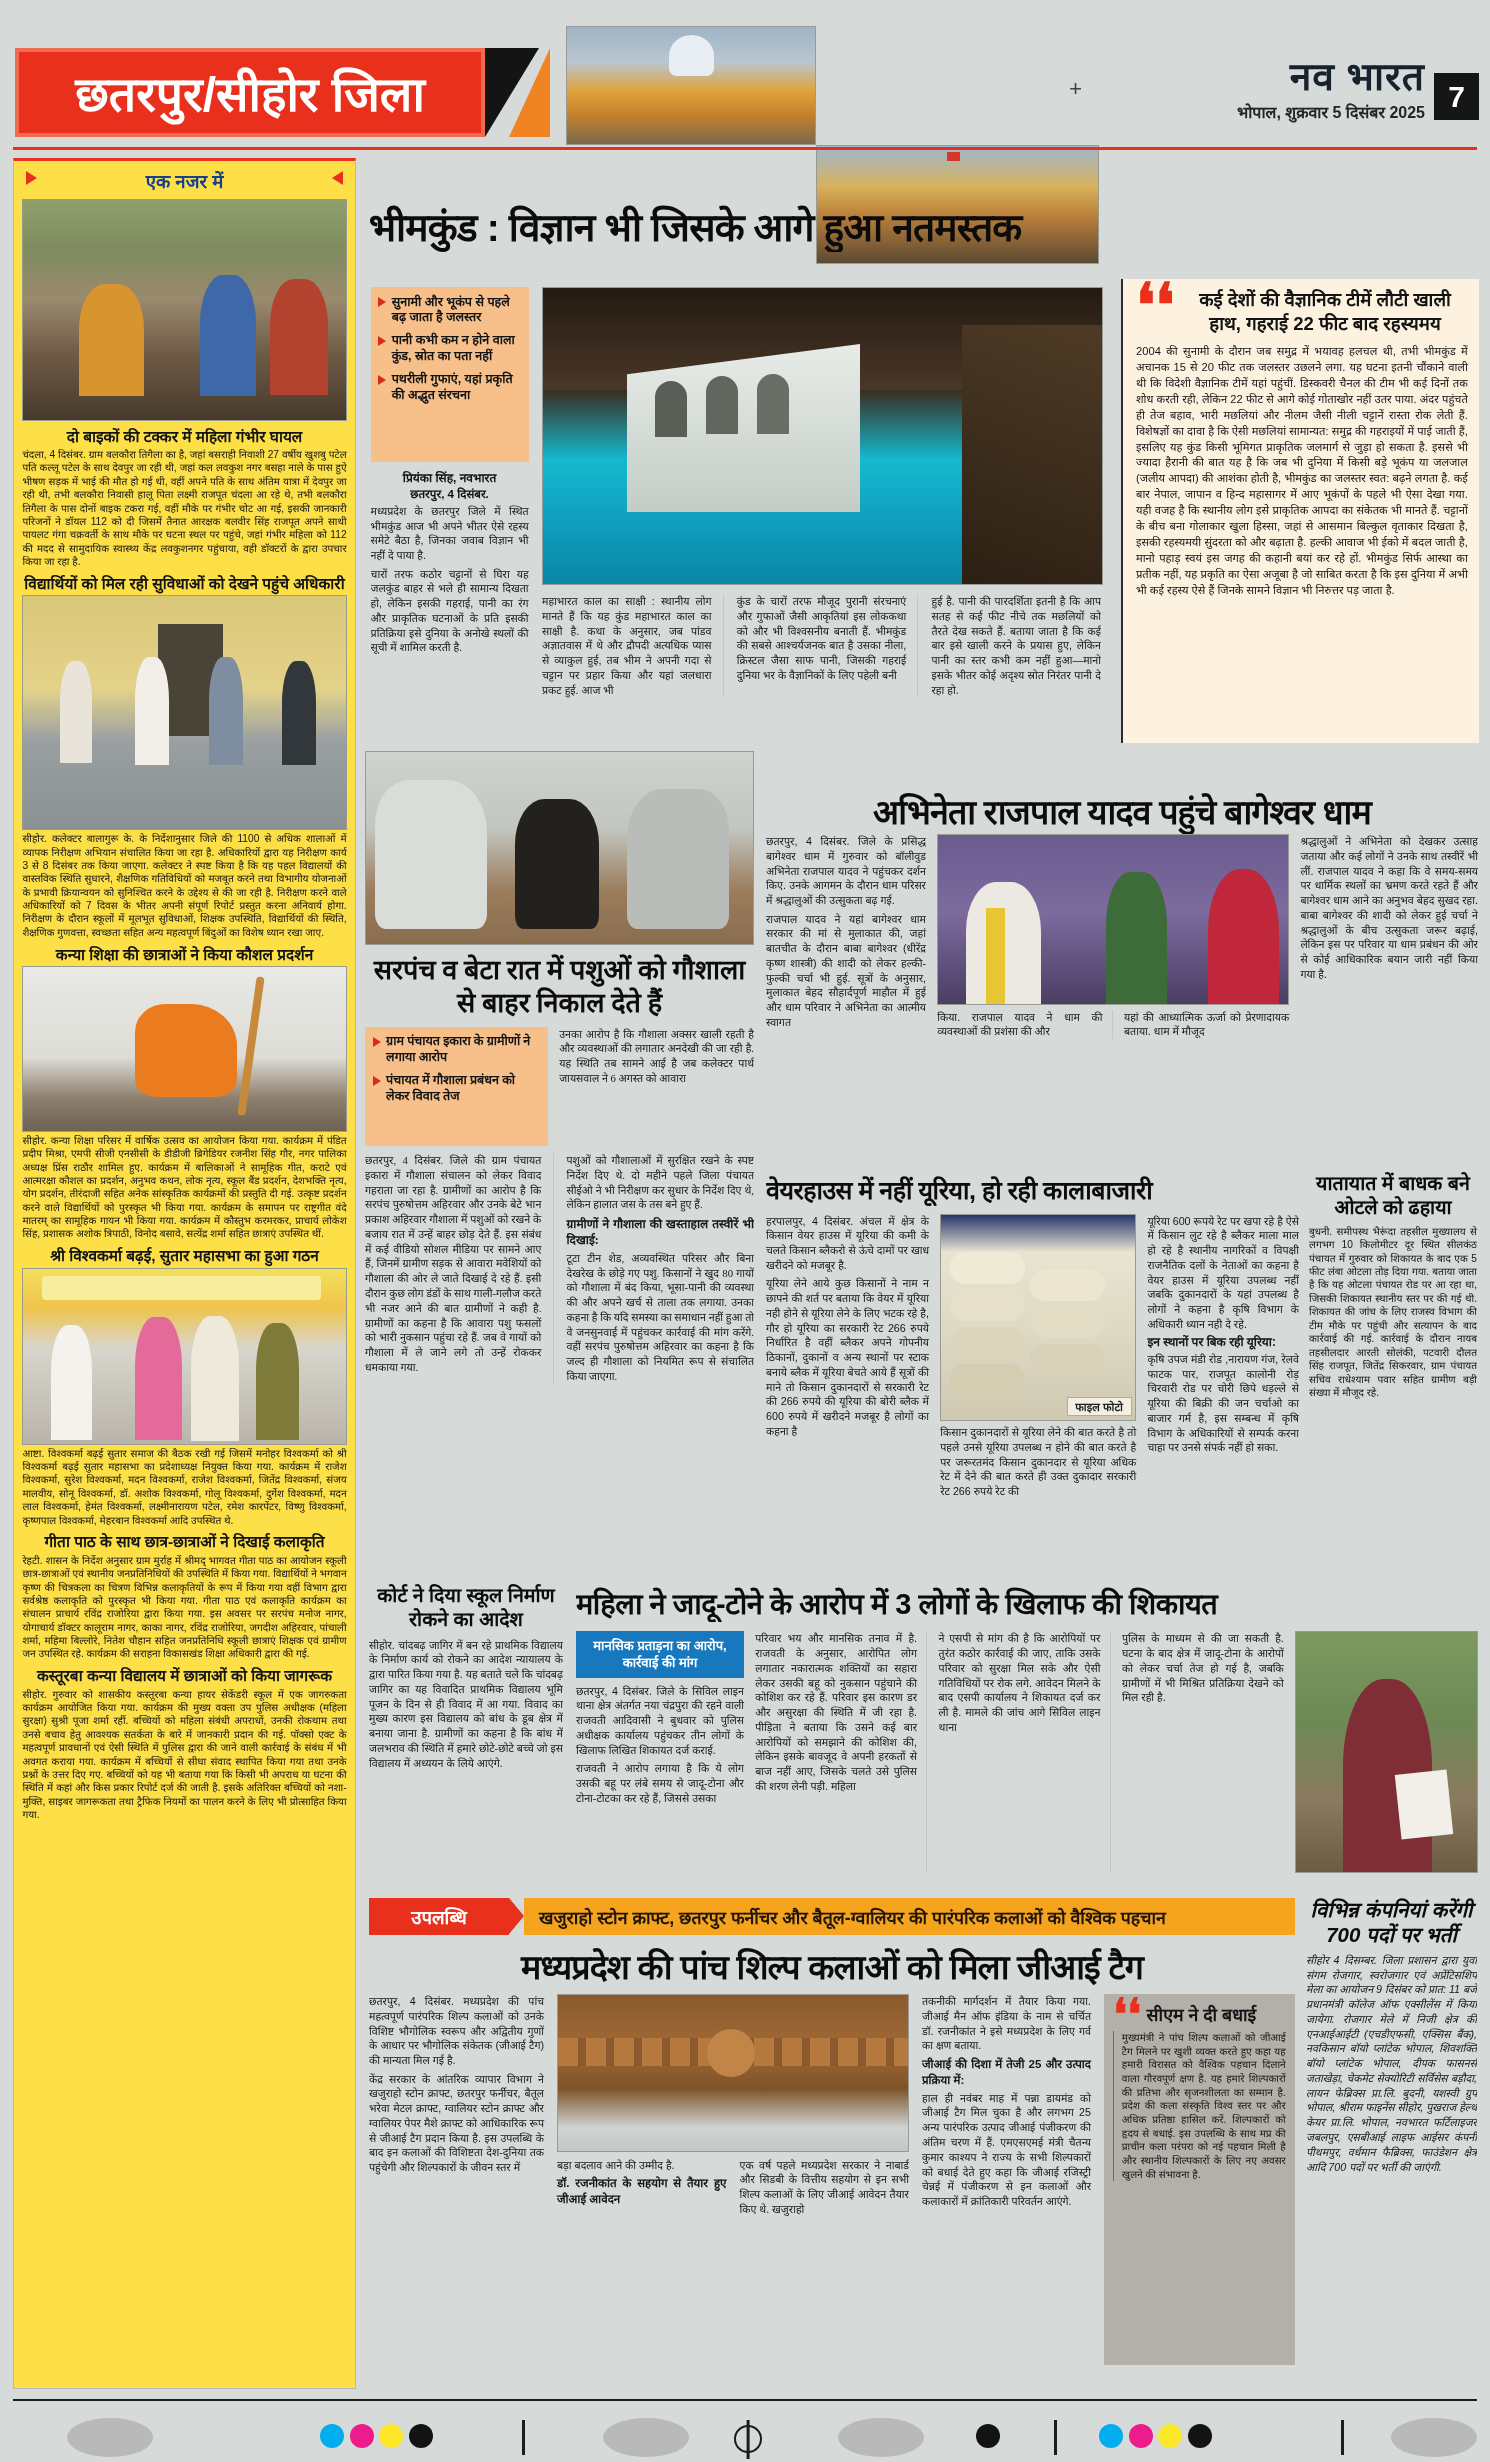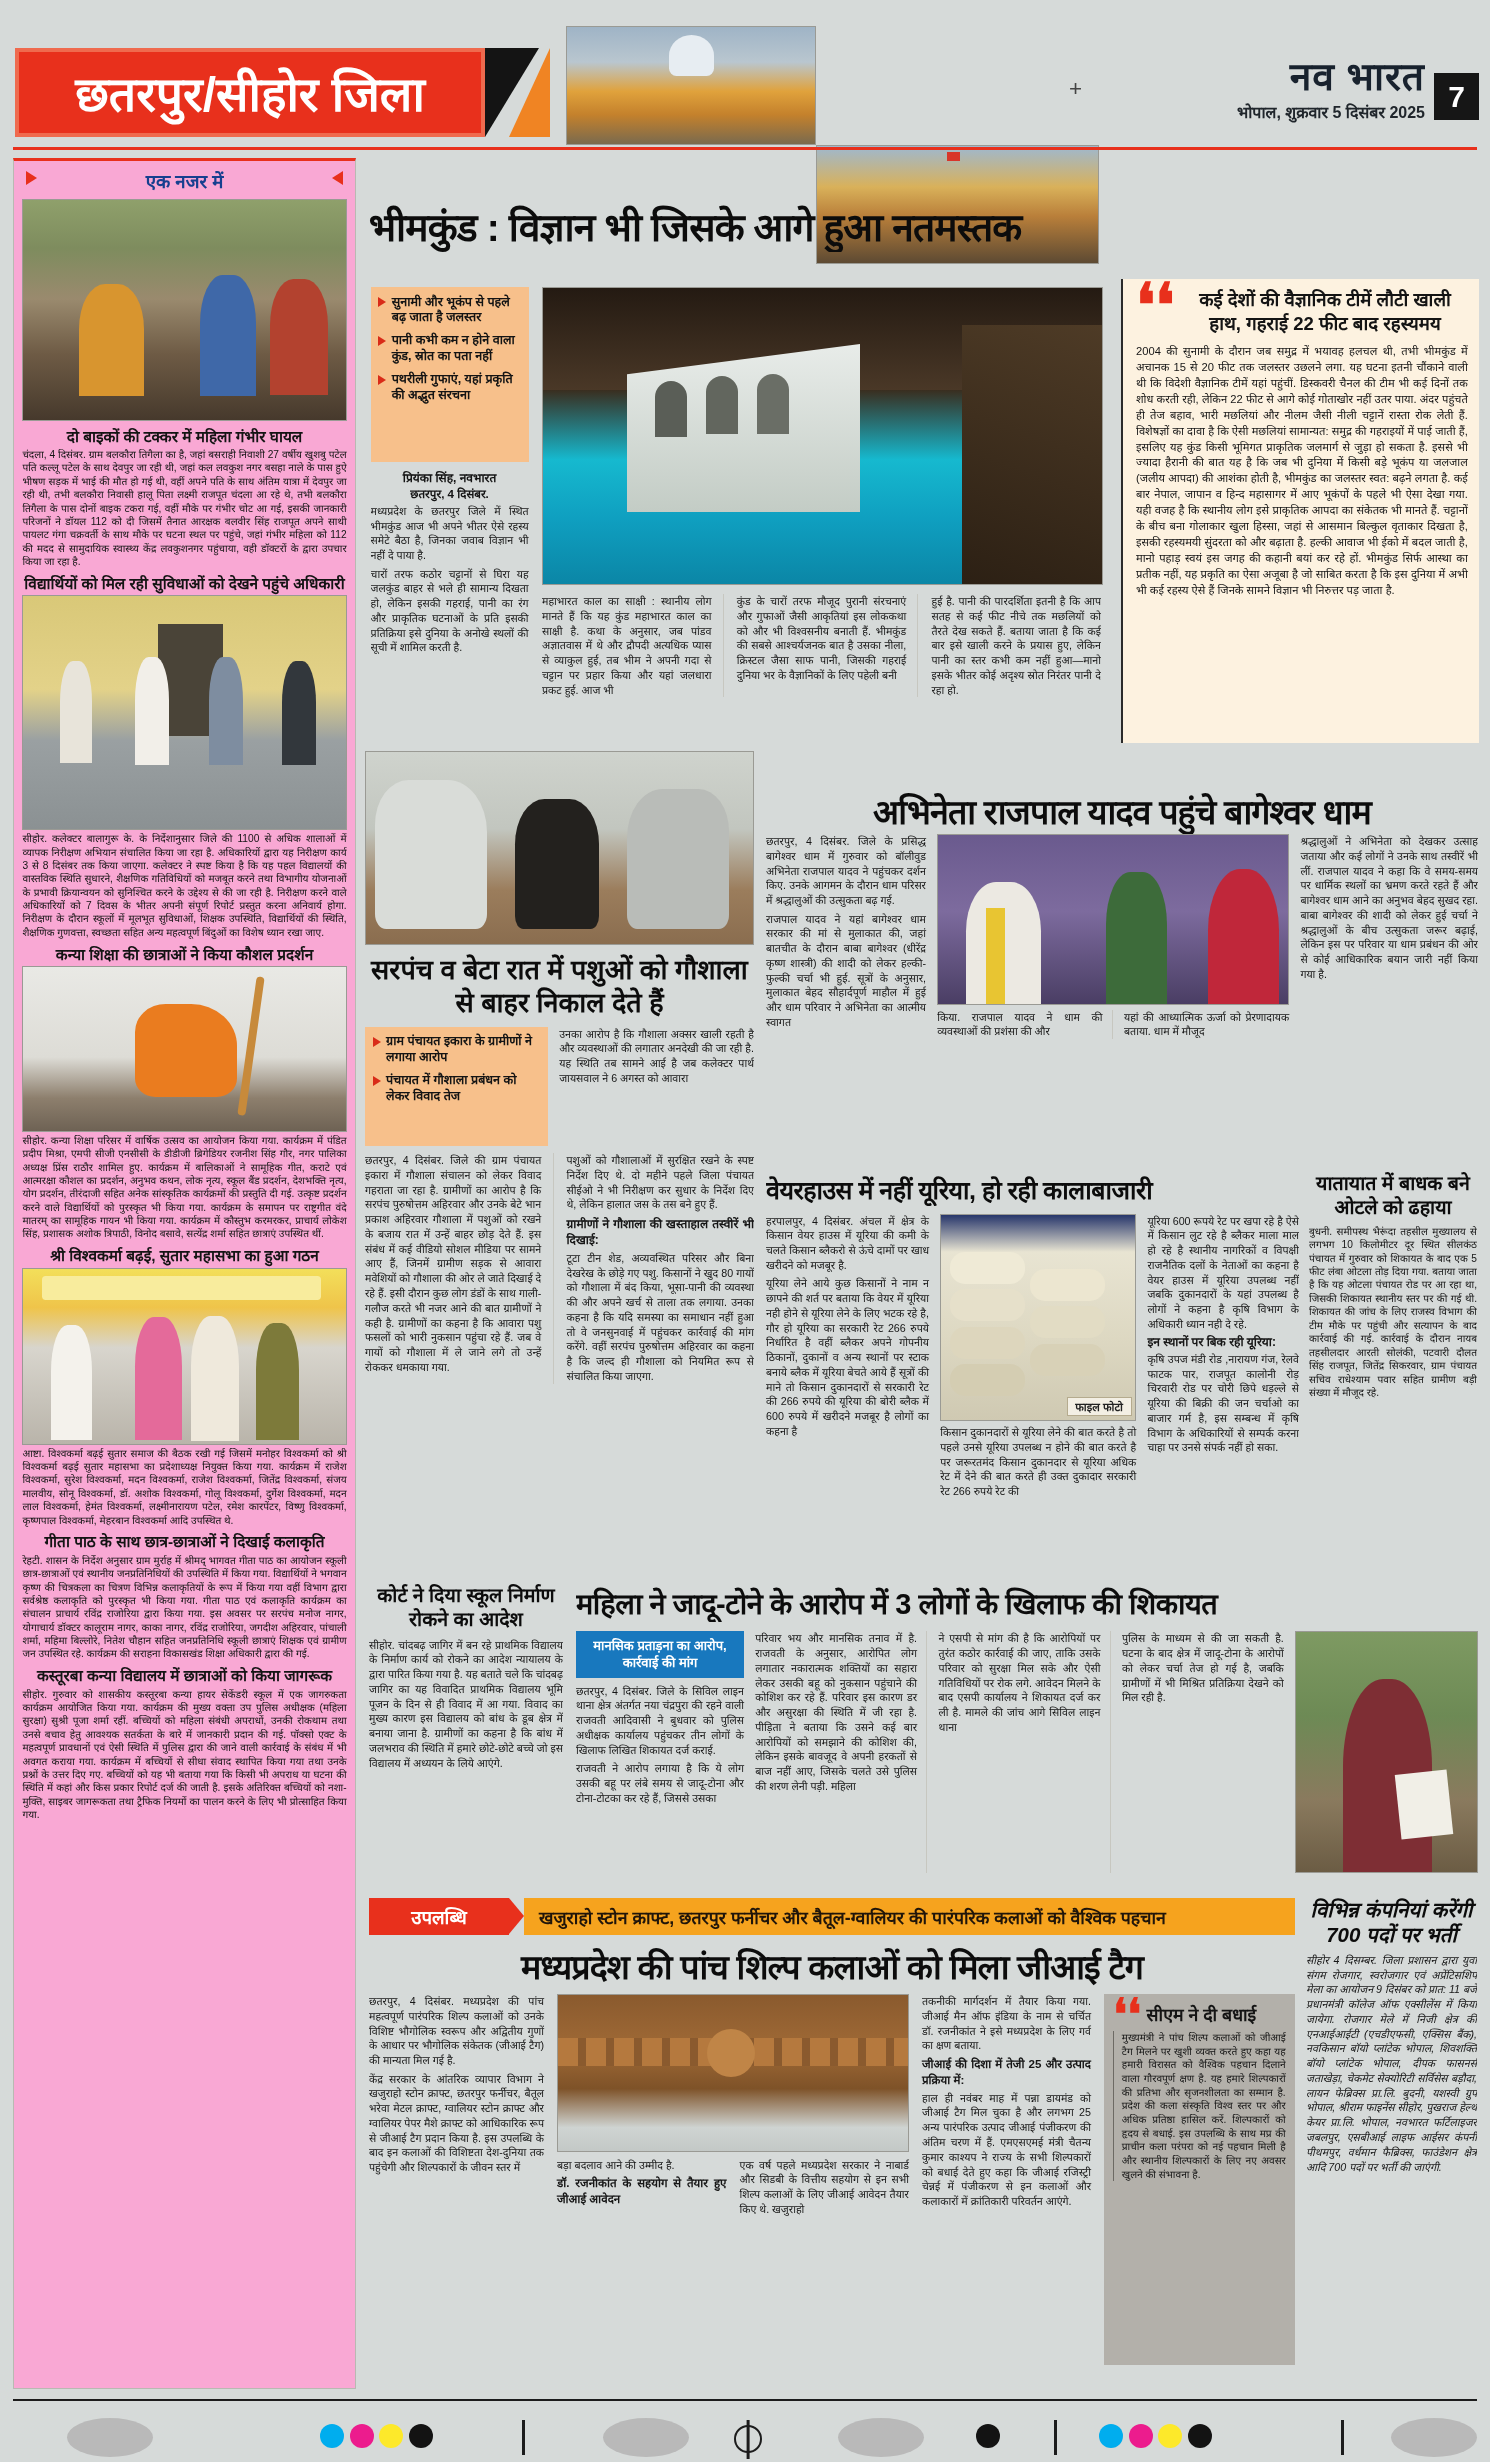"एक नजर में" .sidebar { background: #f9a8d4 -> #fde047 }
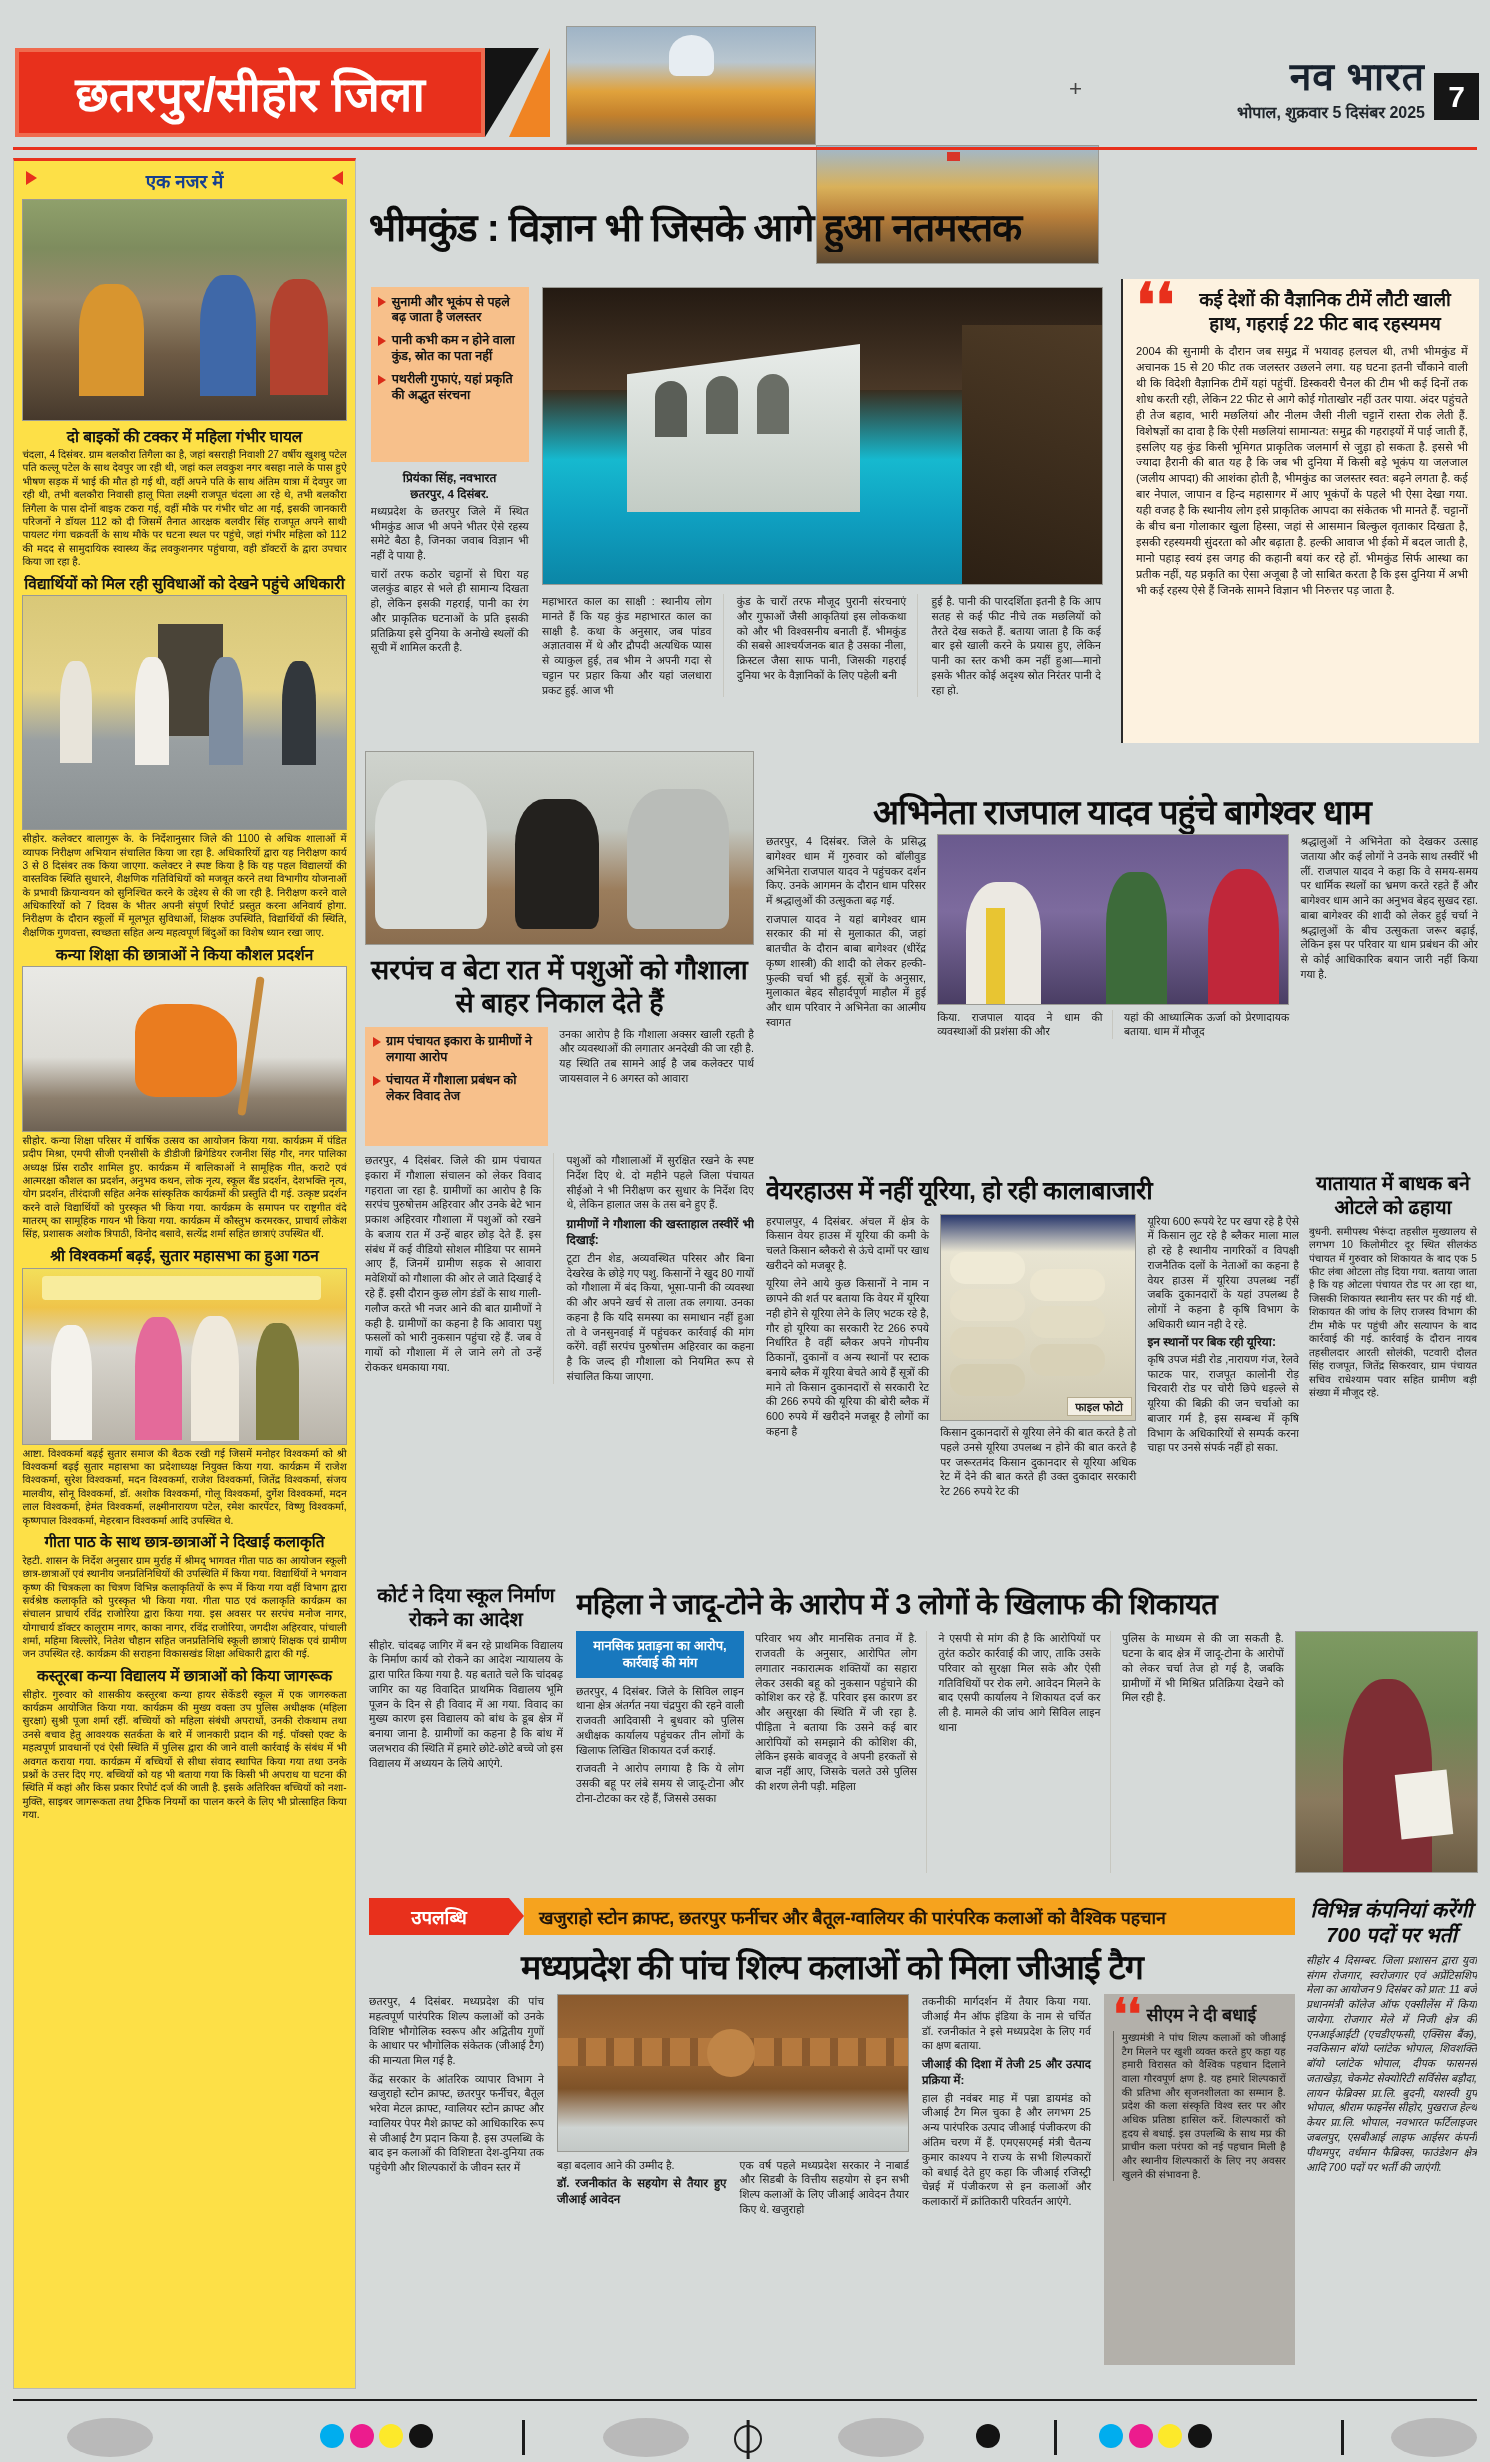"सरपंच व बेटा रात में" div.abs { font-family: none -> Liberation Serif, serif }
